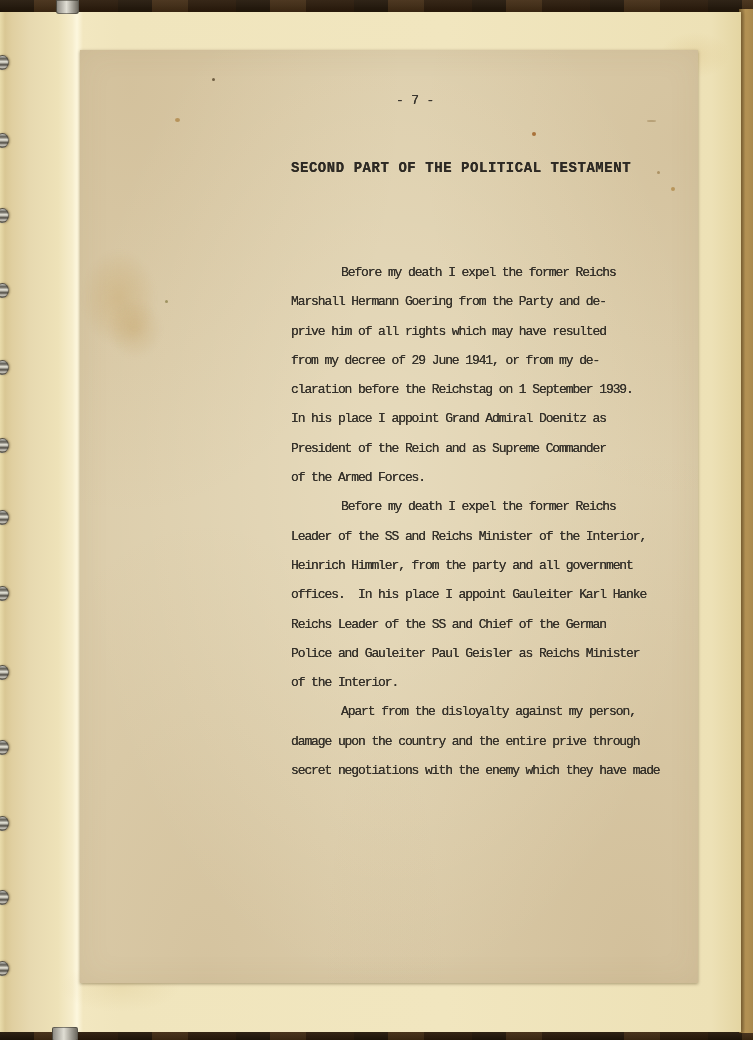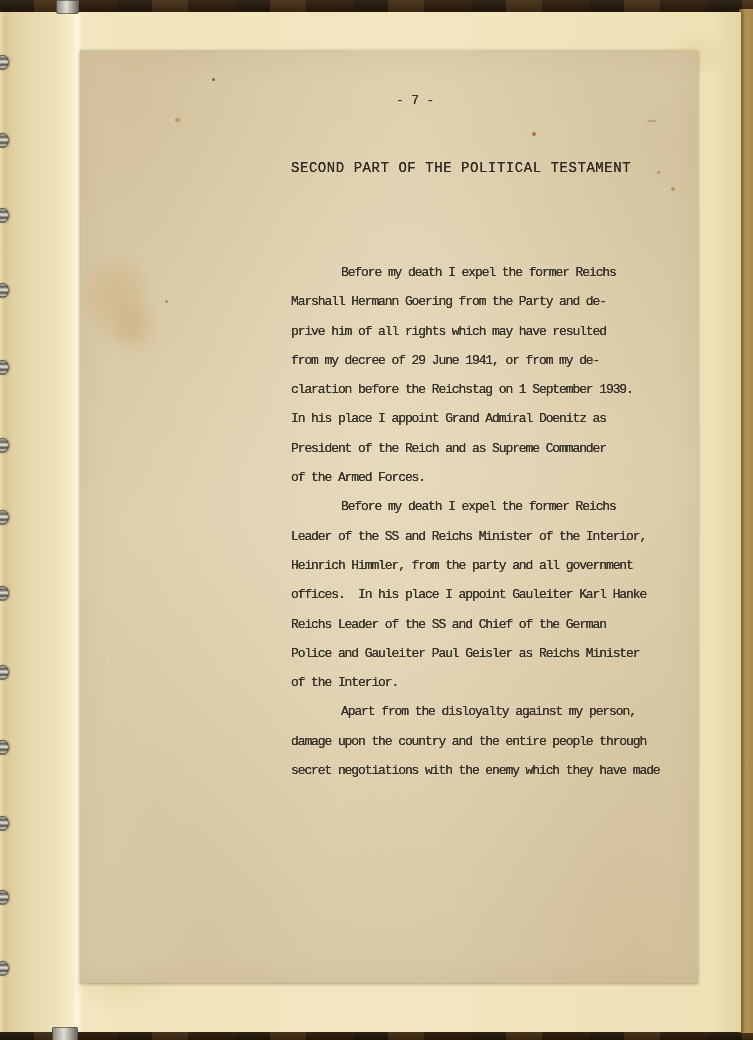"SECOND PART OF THE POLITICAL" .doc-title { font-weight: normal -> bold }
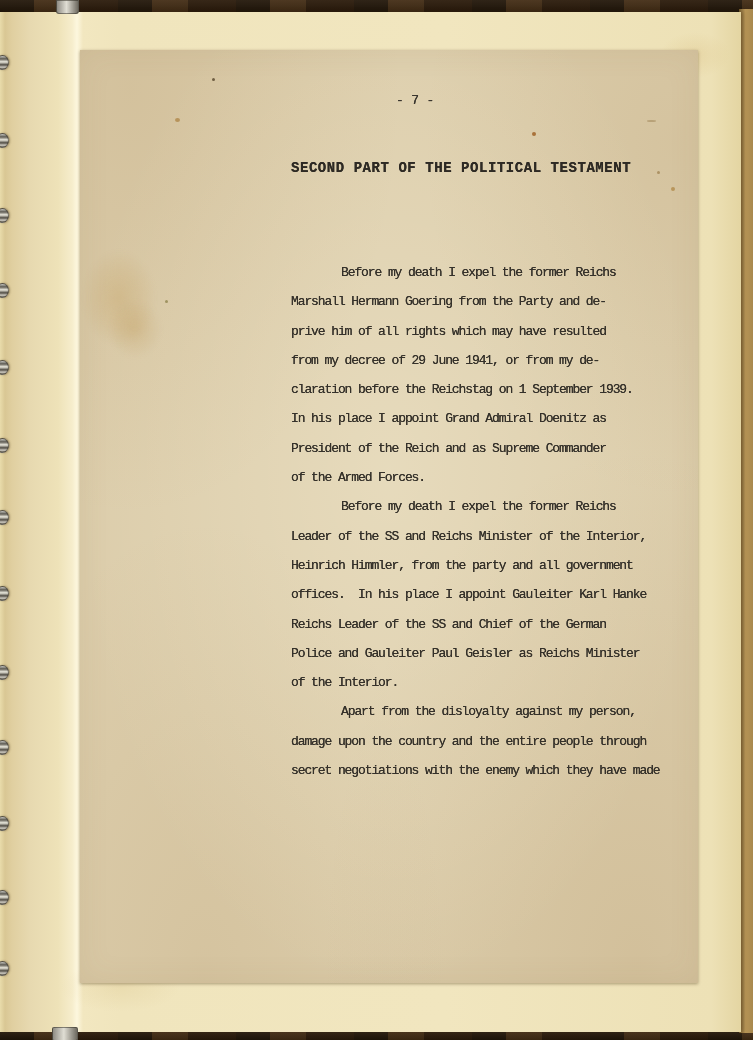"damage upon the country and" div.typed-line { text: people -> prive }
